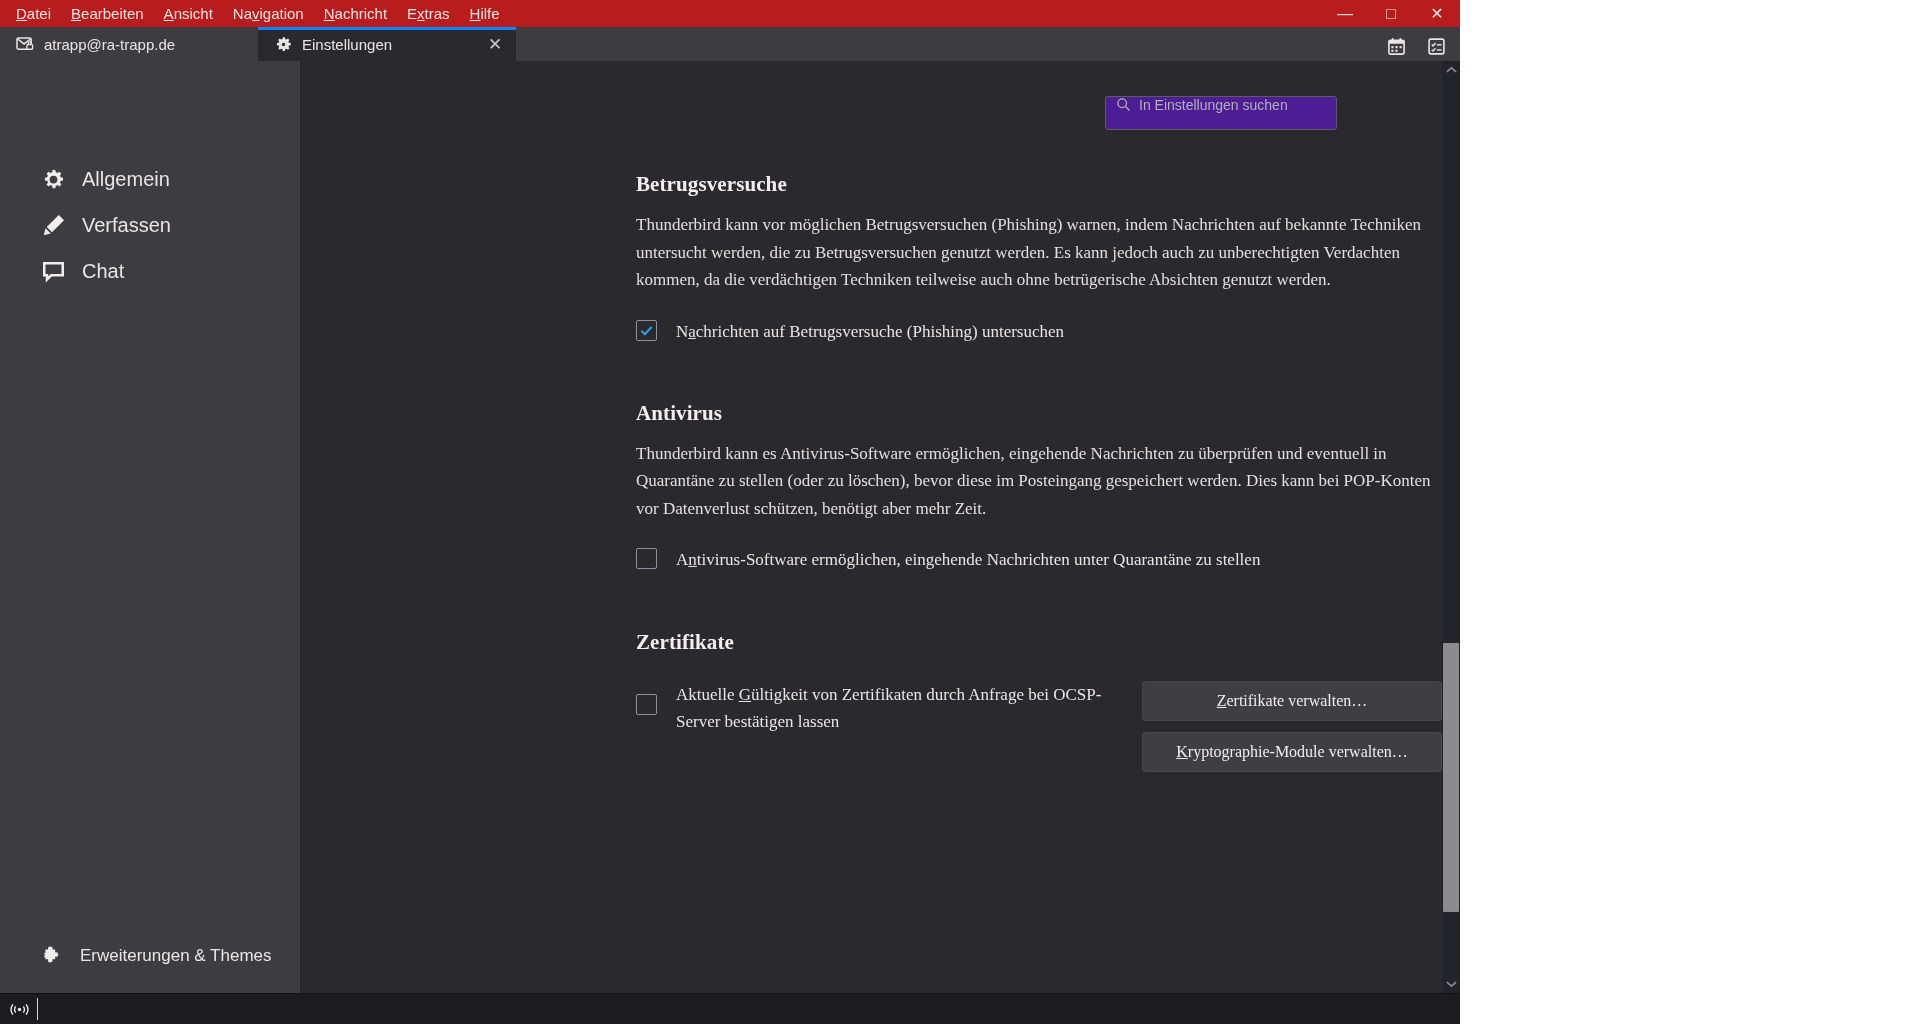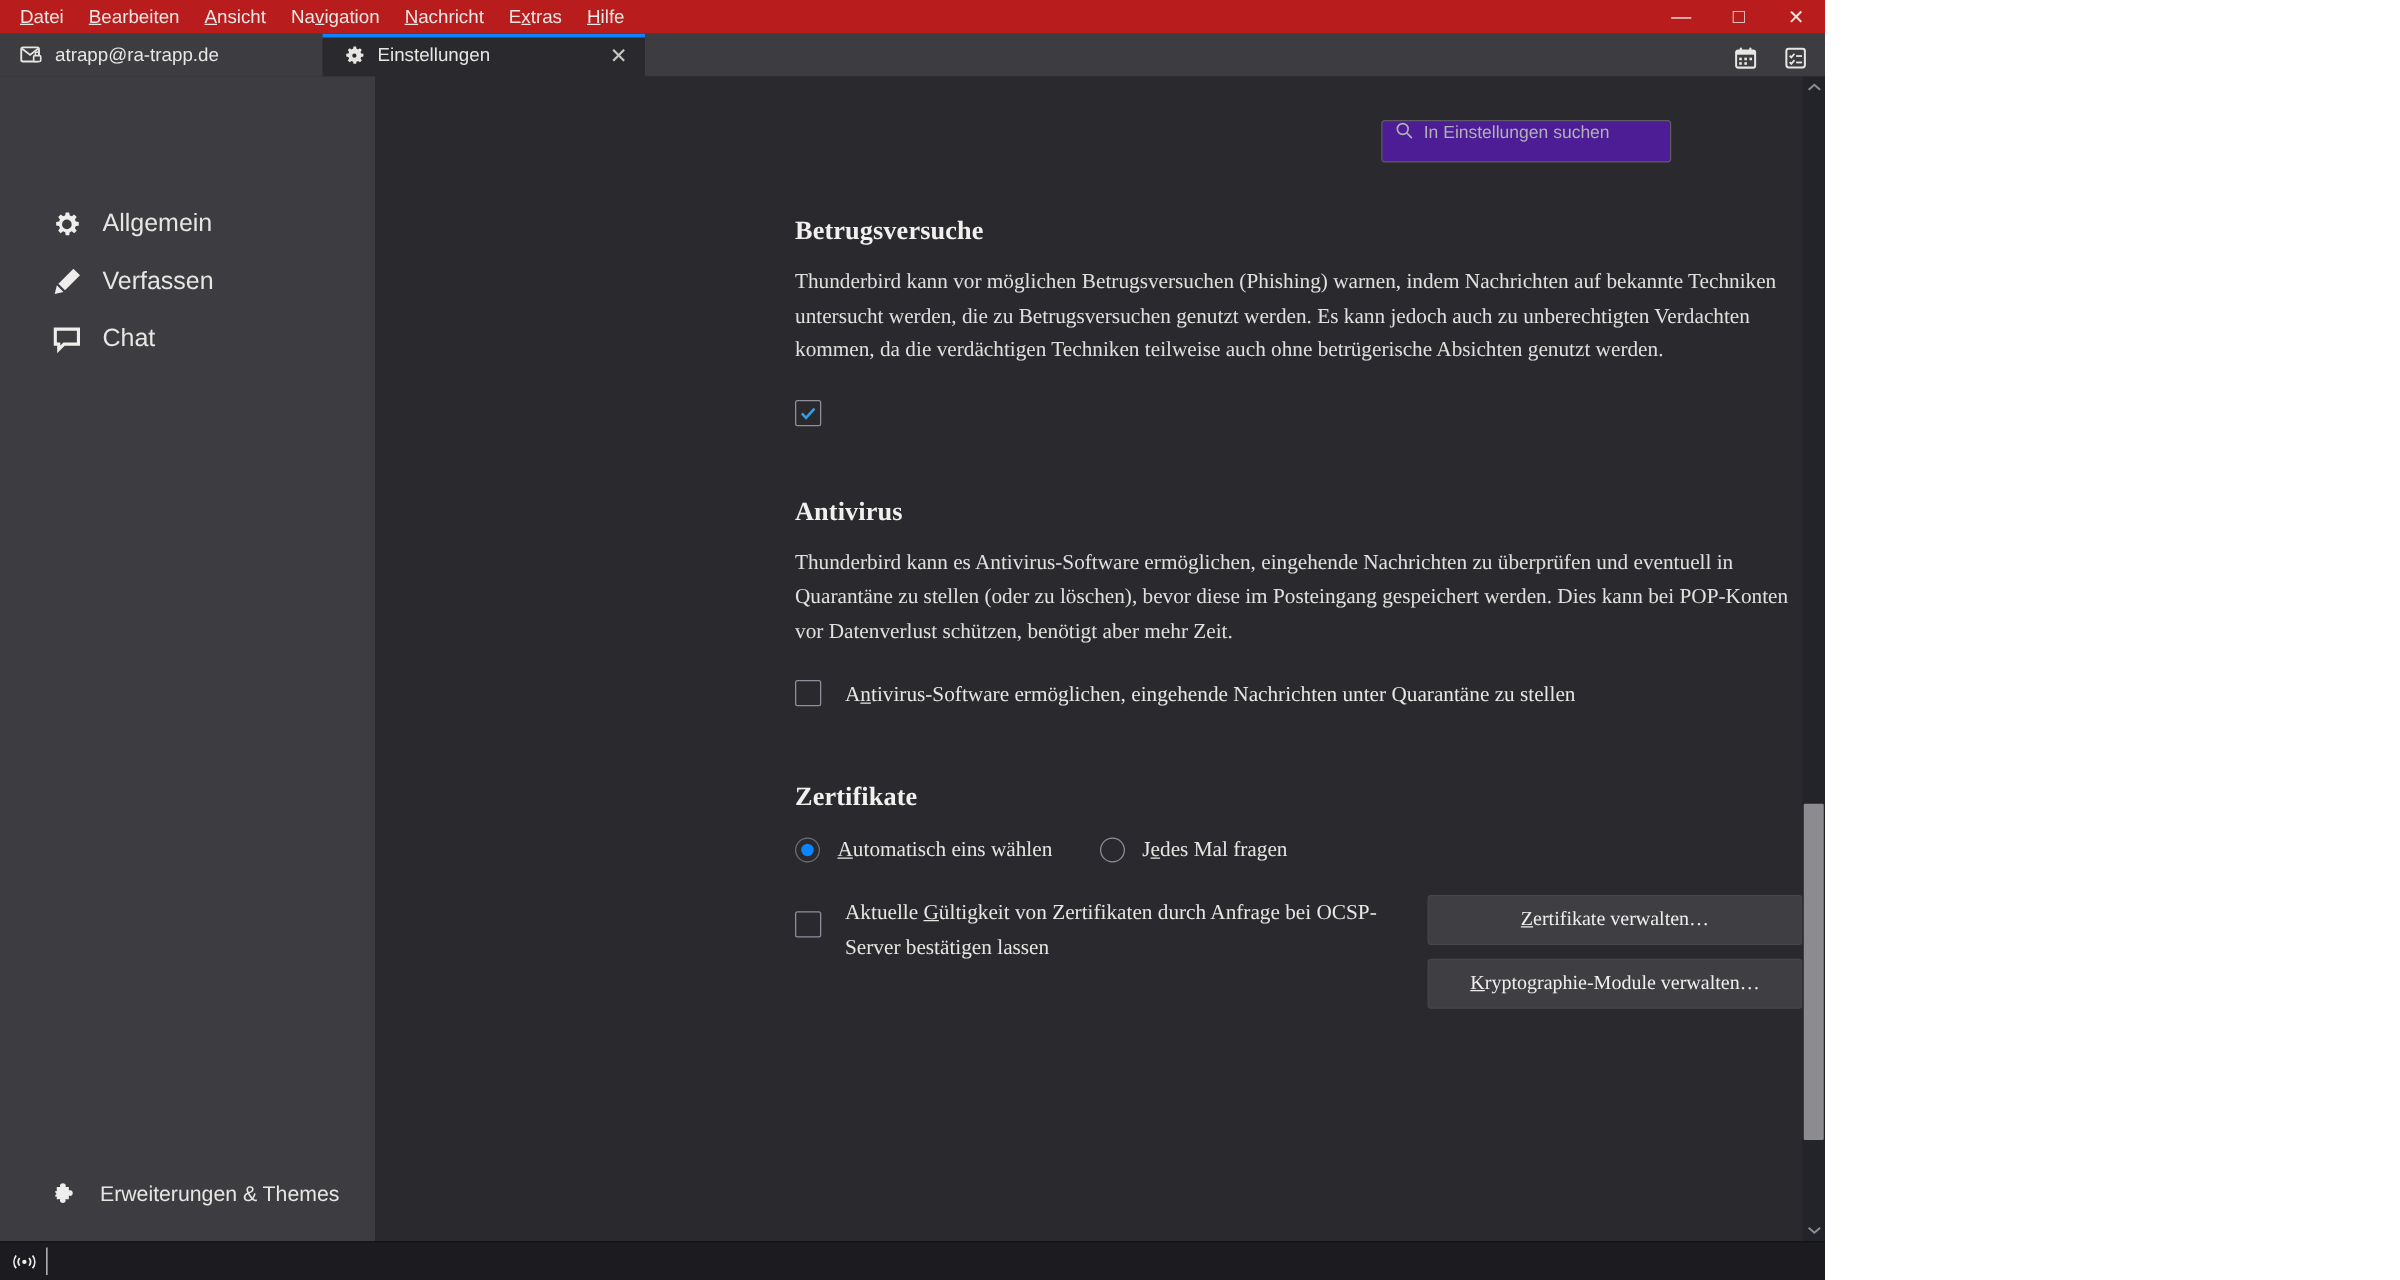"Nachrichten auf Betrugsversuche" span.ctl-label { html: none -> <span><span>N</span><span>a</span><span>chrichten auf Betrugsversuche (Phishing) untersuchen</span></span> }
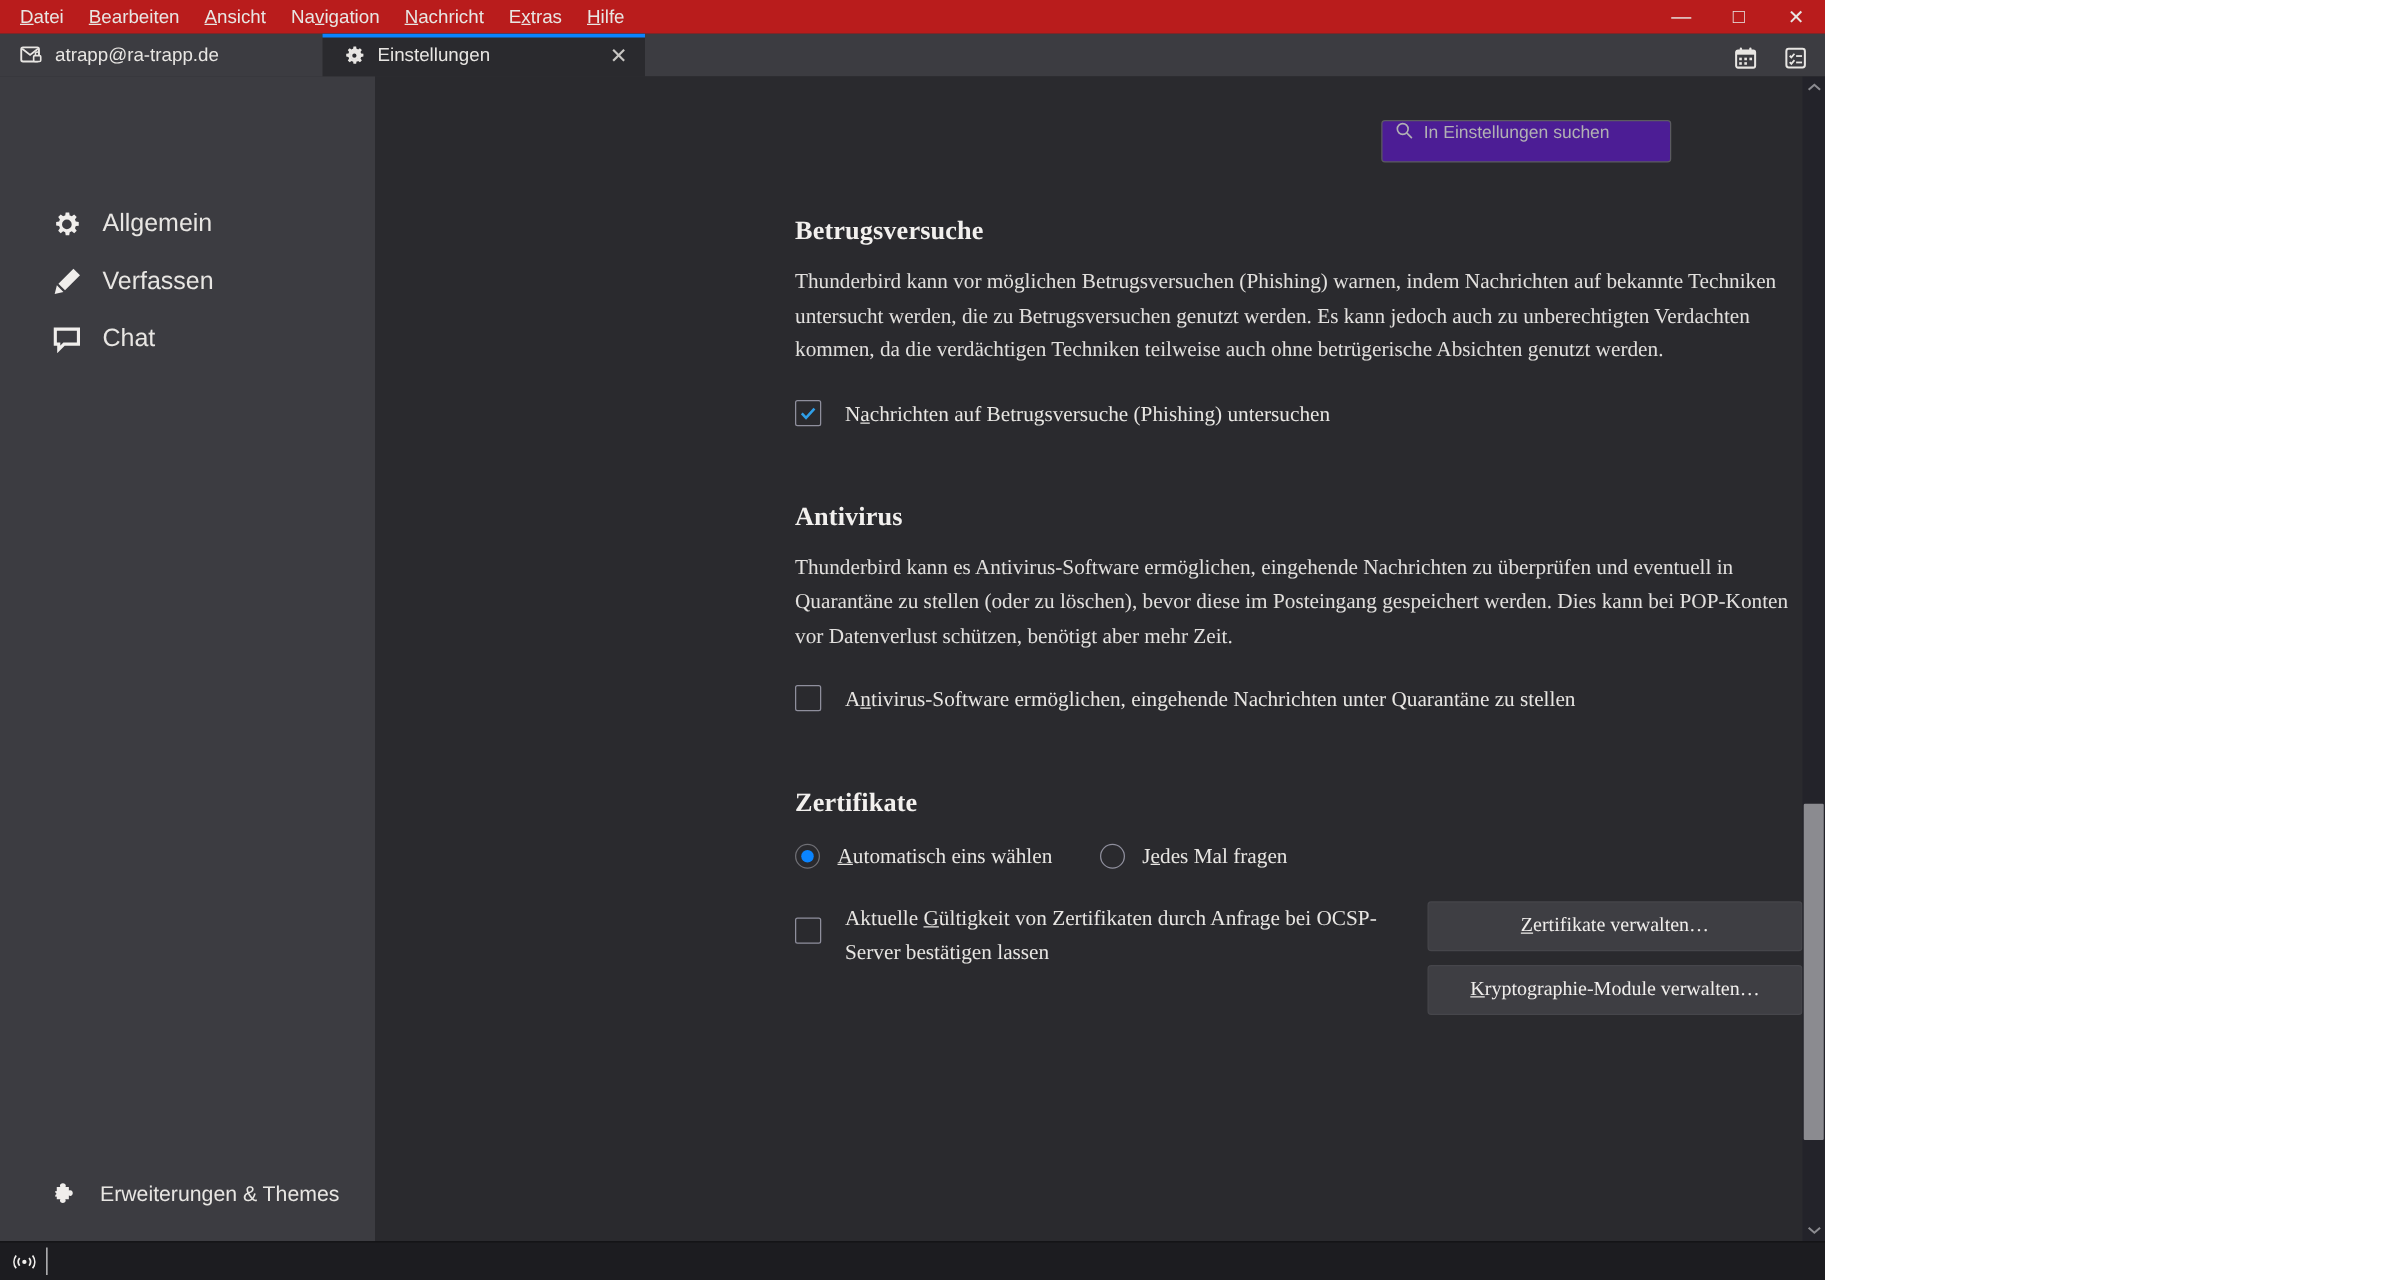"Automatisch eins wählen" div.radio-row { html: <div> <span> <span></span> </span> <span><span></span><span>A</span><span>utomatisch eins wählen</span></span> <span></span> <span><span>J</span><span>e</span><span>des Mal fragen</span></span> </div> -> none }
